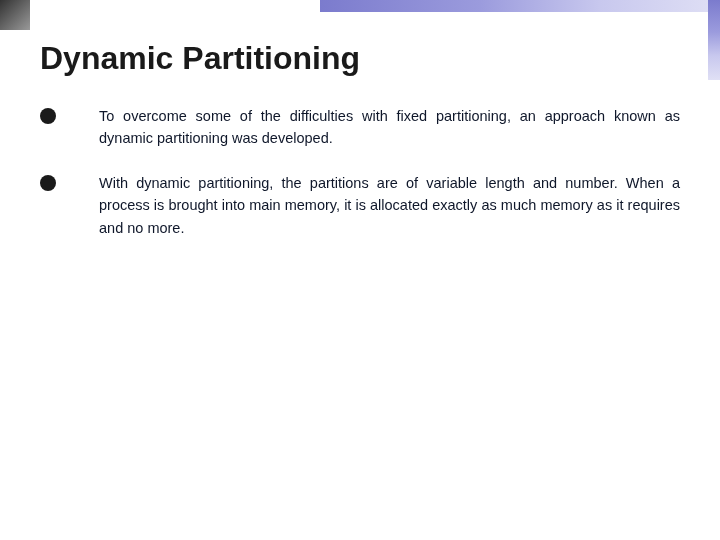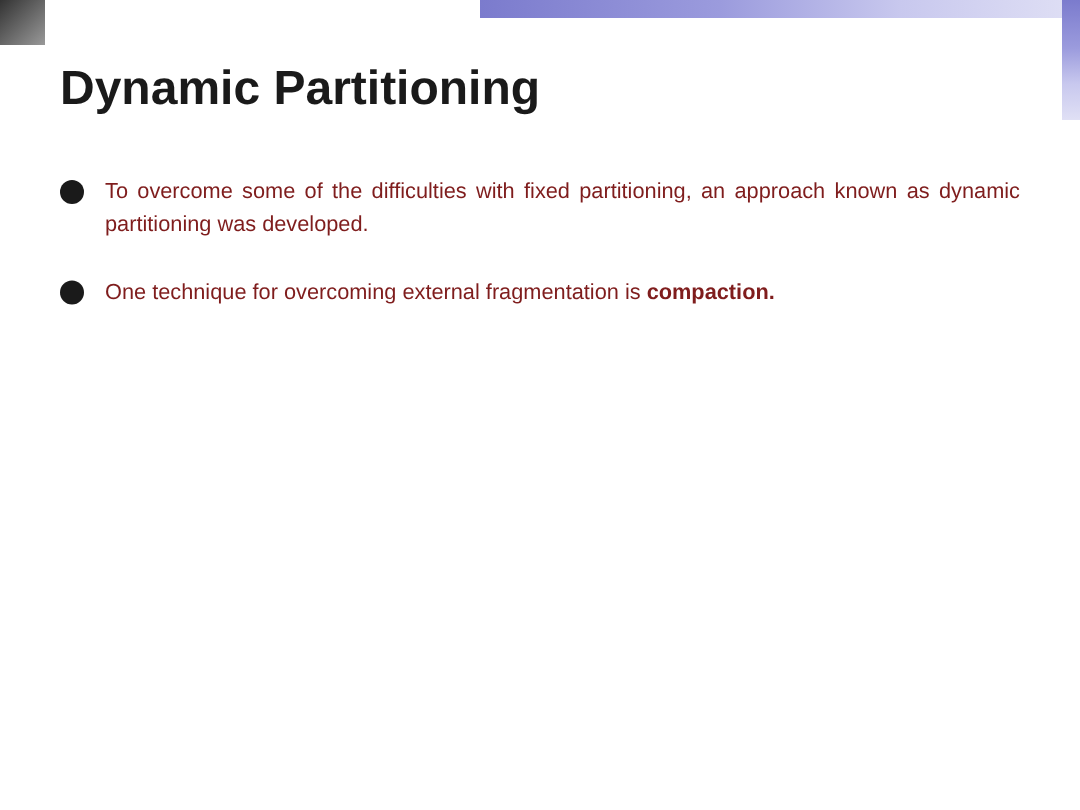"Dynamic Partitioning" .page-title { margin-bottom: 40px -> 28px }
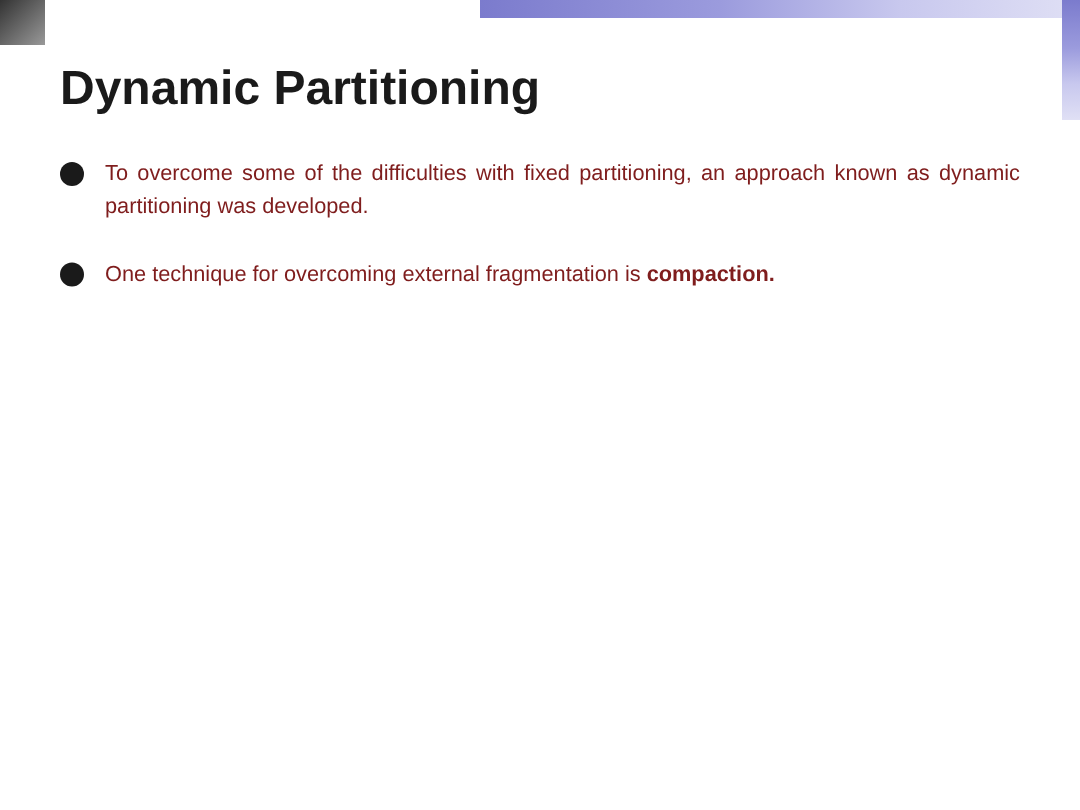"To overcome some of the" .bullet-item { color: #7f1d1d -> #0f172a; gap: none -> 29px }
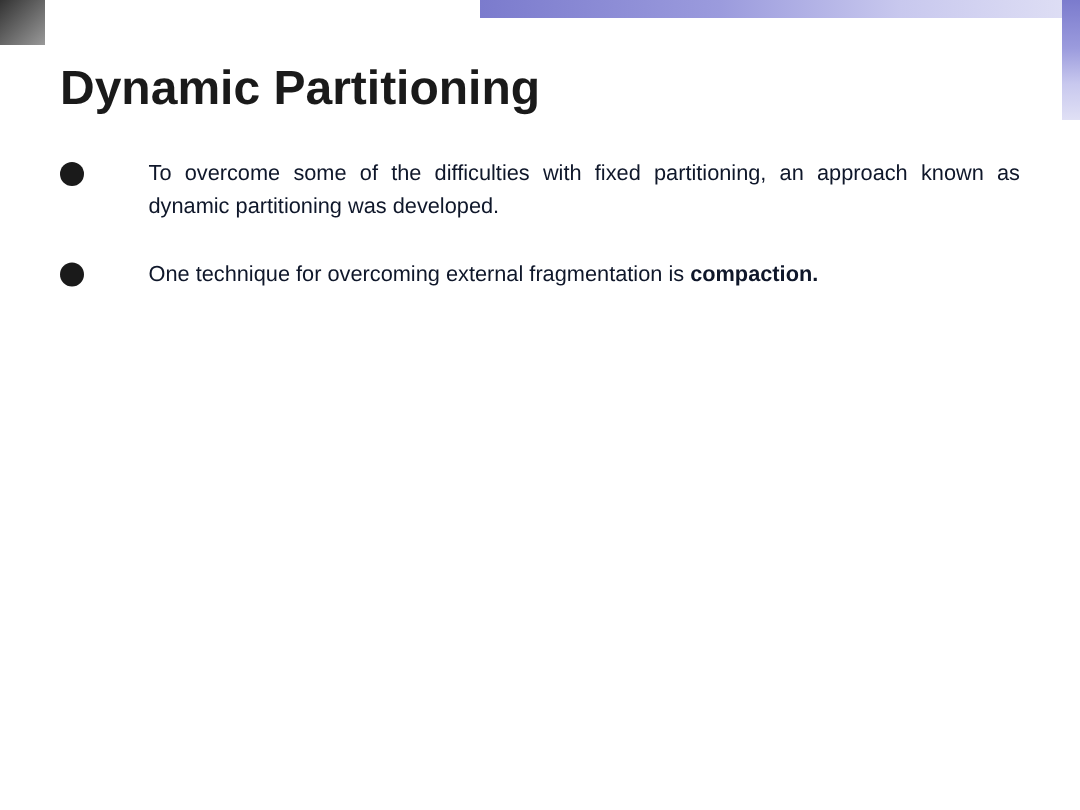"With dynamic partitioning, the" li.bullet-item { html: none -> <li> <div></div> <span>With dynamic partitioning, the partitions are of variable length and number. When a process is brought into main memory, it is allocated exactly as much memory as it requires and no more.</span> </li> }
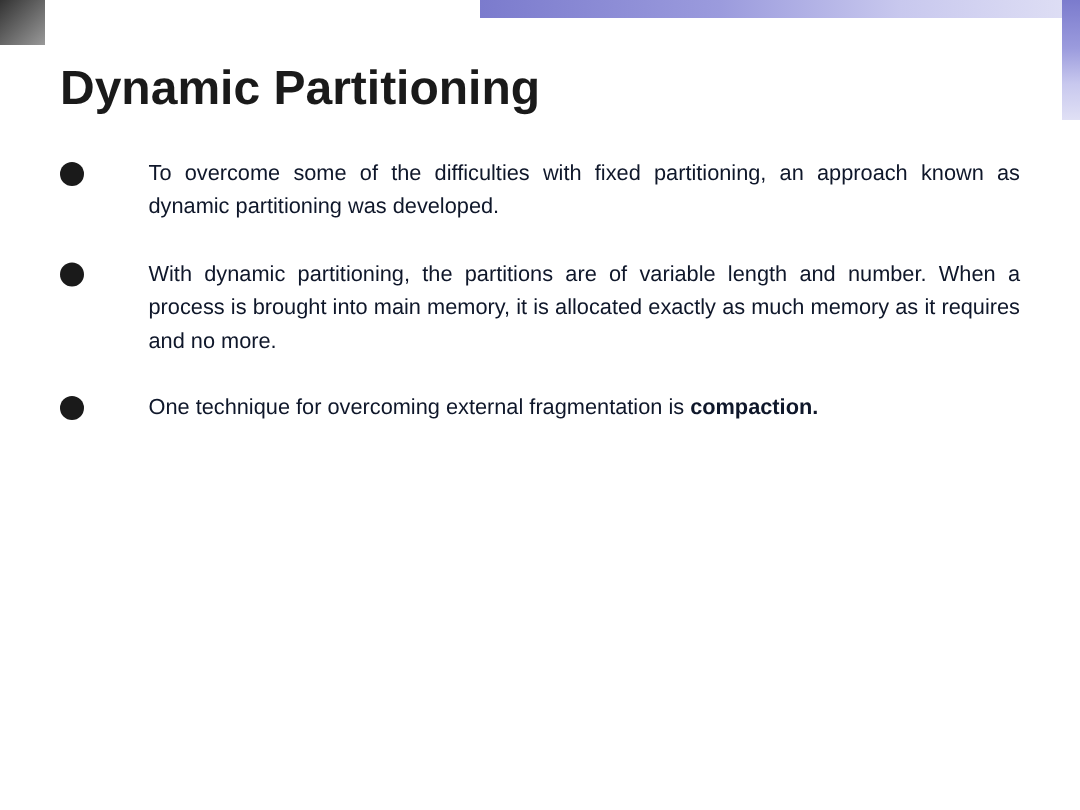"One technique for overcoming external" li.bullet-item { html: <li> <div></div> <span> <span>One technique for overcoming external fragmentation is </span><span>compaction.</span> </span> </li> -> none }
